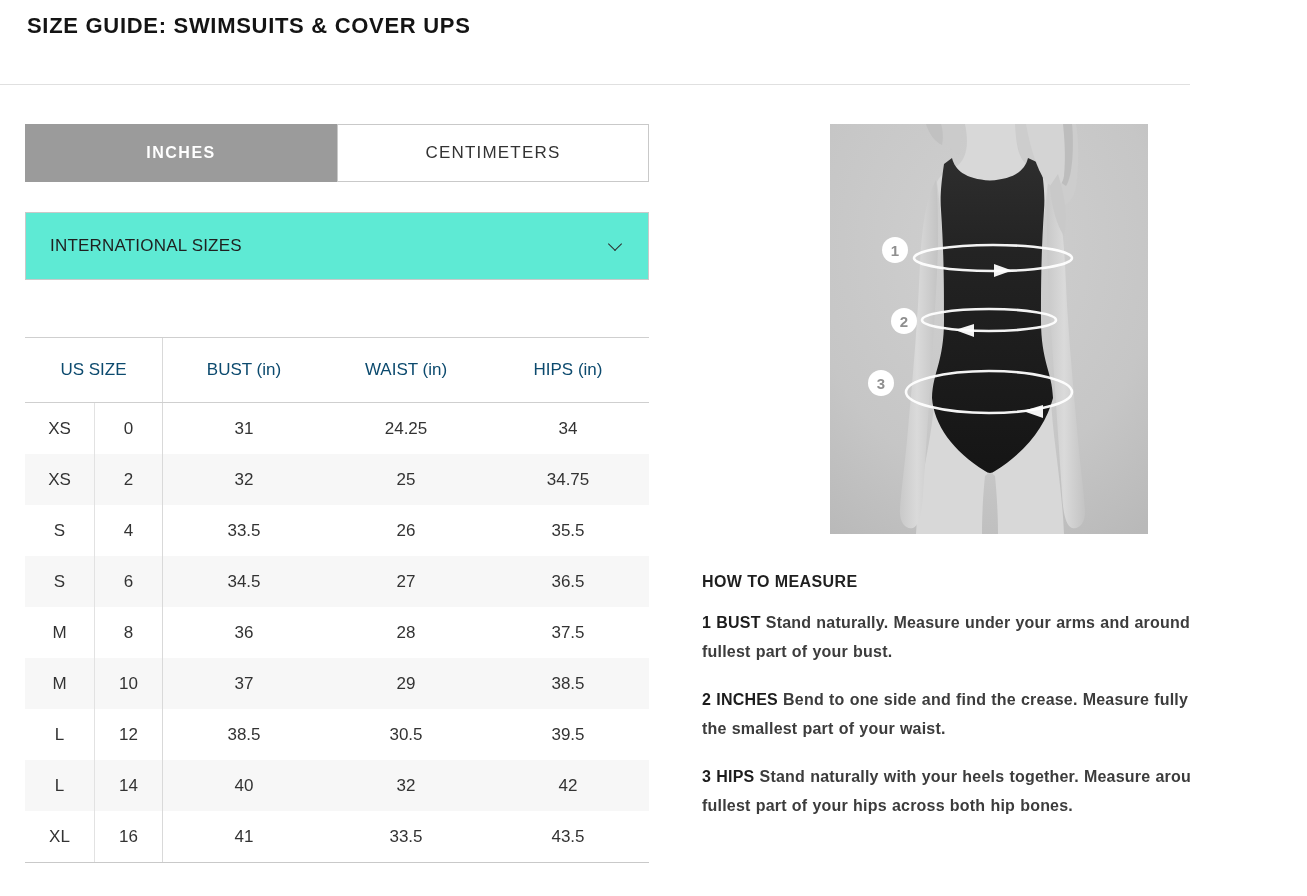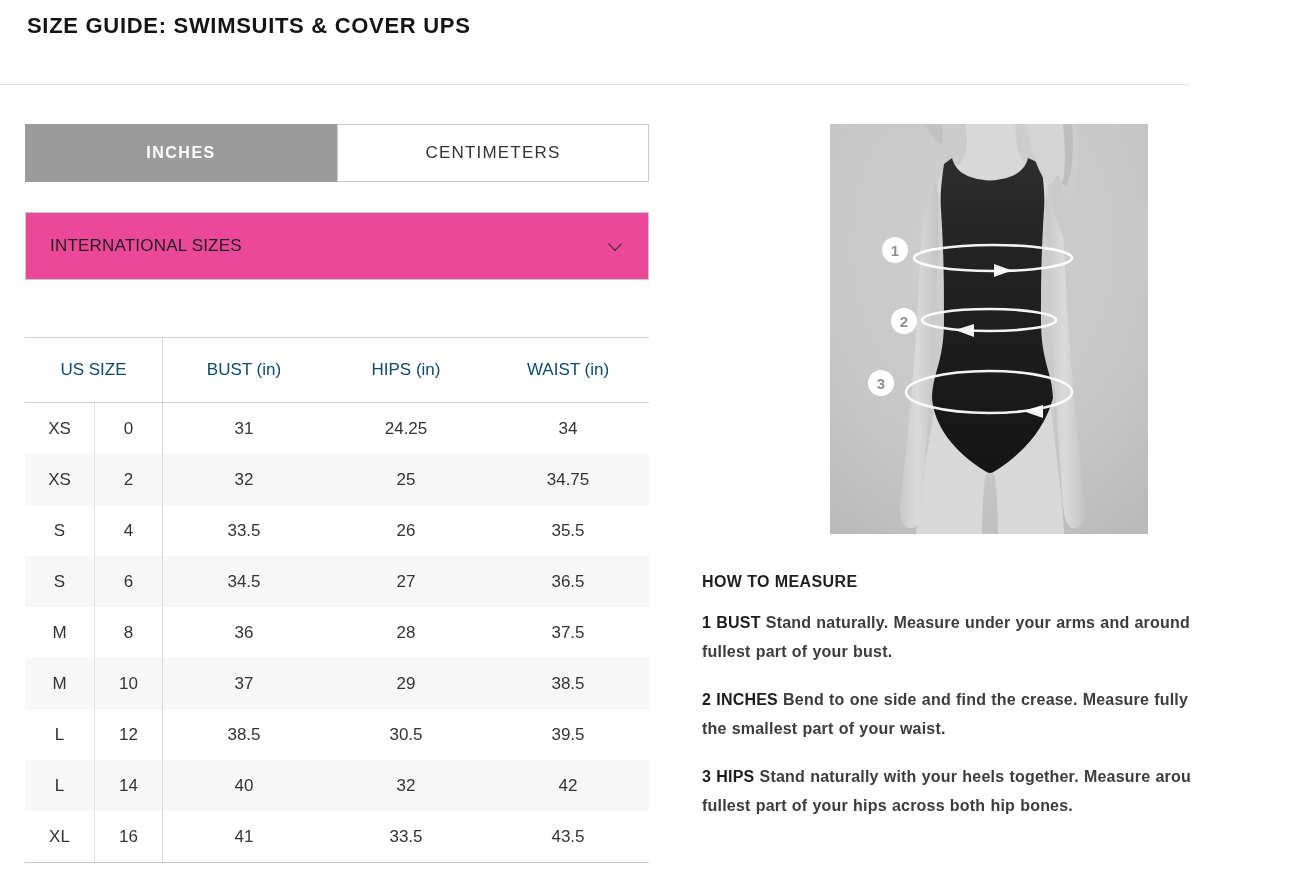"INTERNATIONAL SIZES" .dropdown { background: #ec4899 -> #5eead4 }
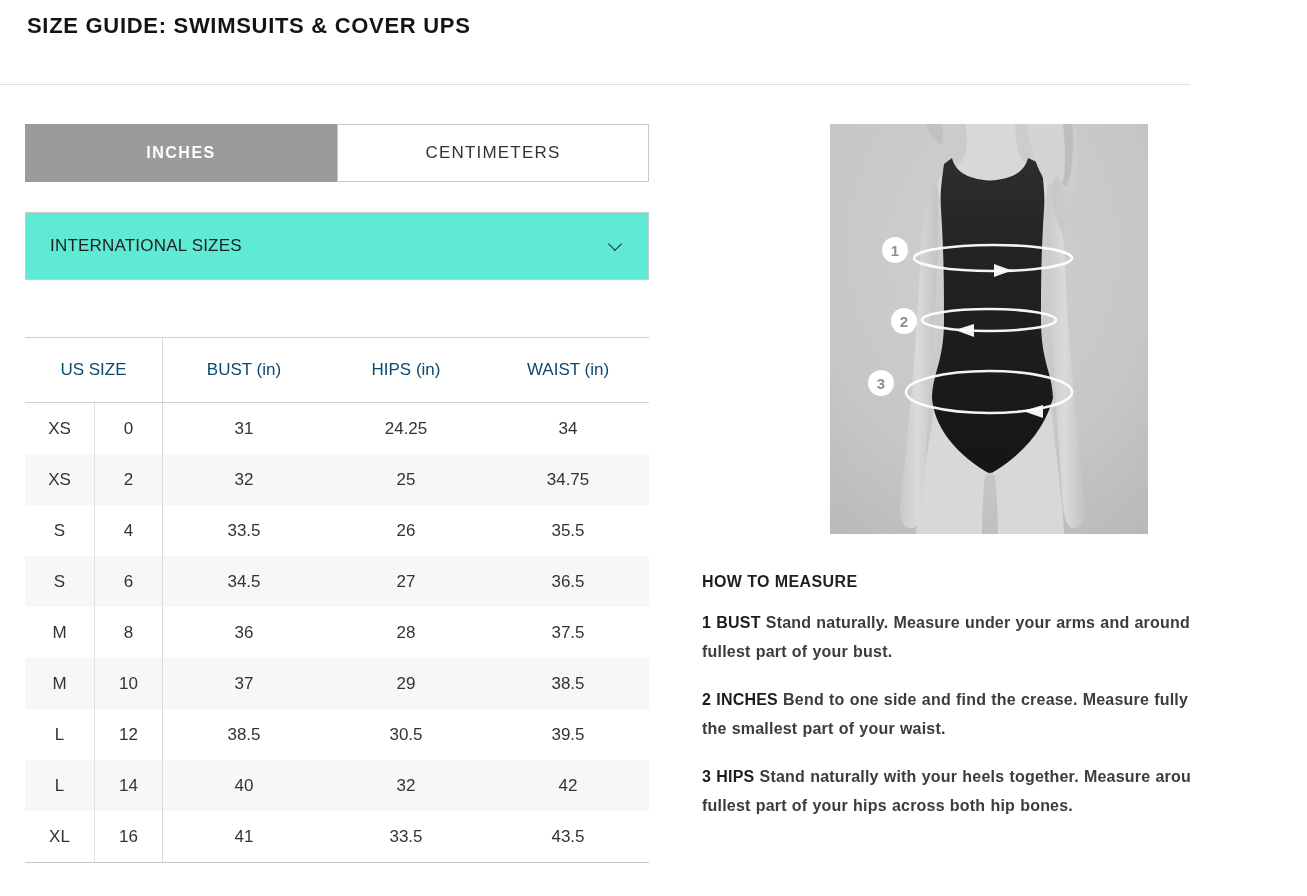"HIPS (in)" div.th { order: before "WAIST (in)" -> after "WAIST (in)" }
